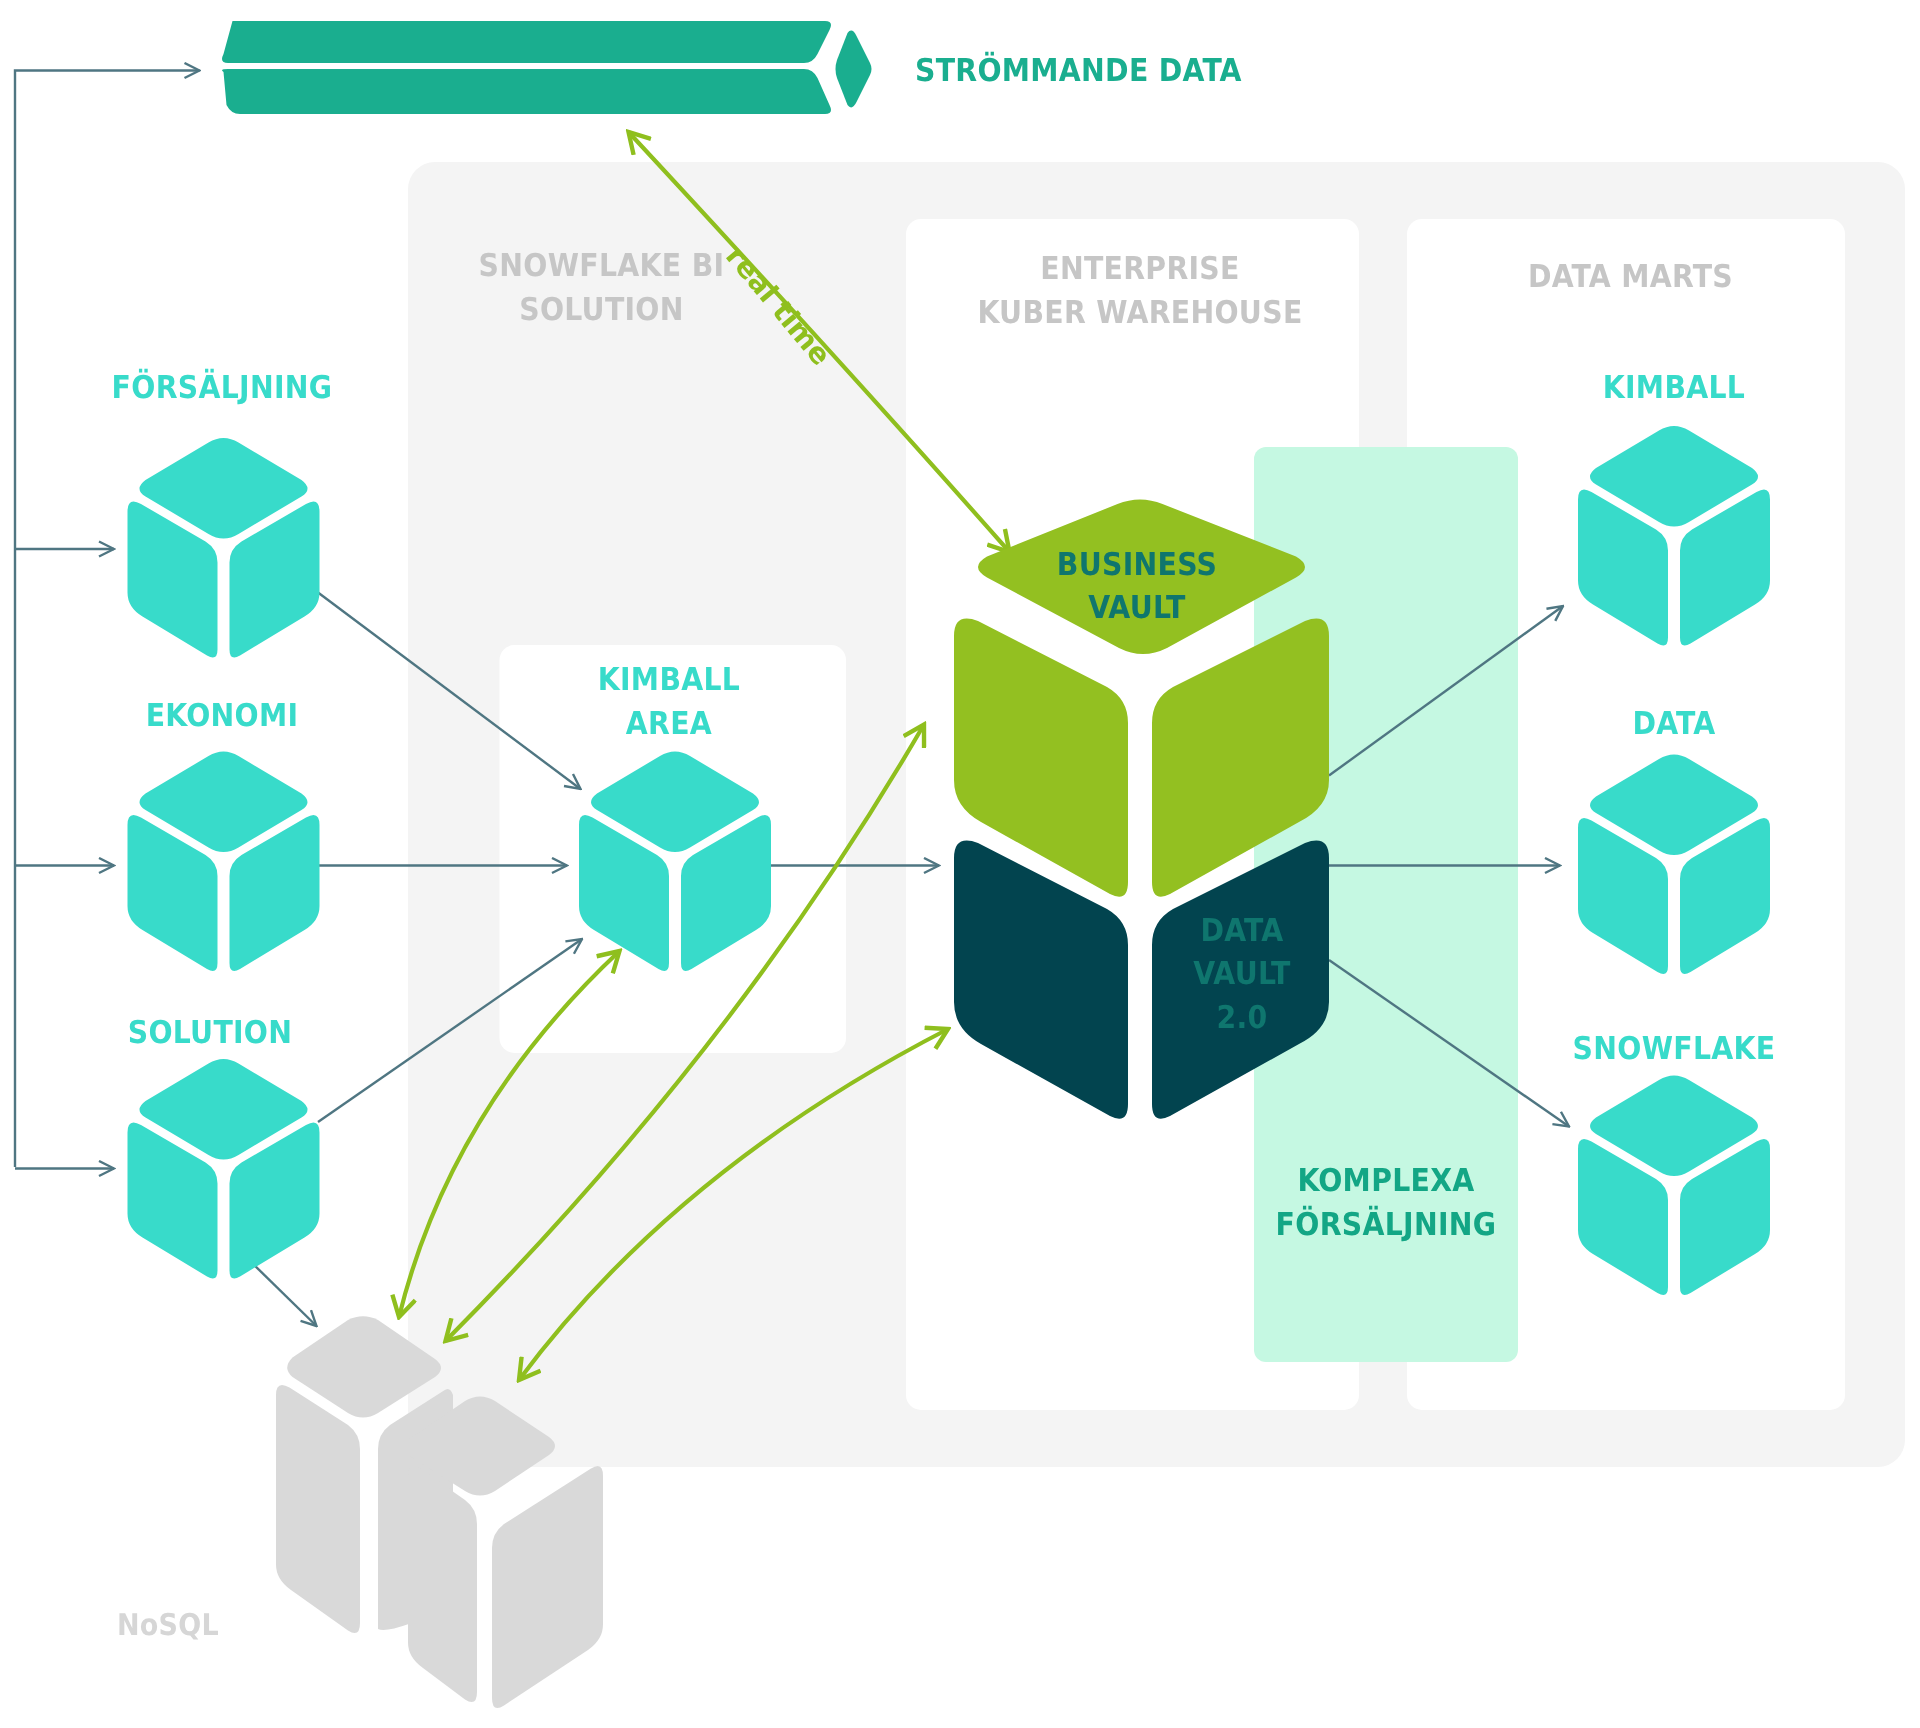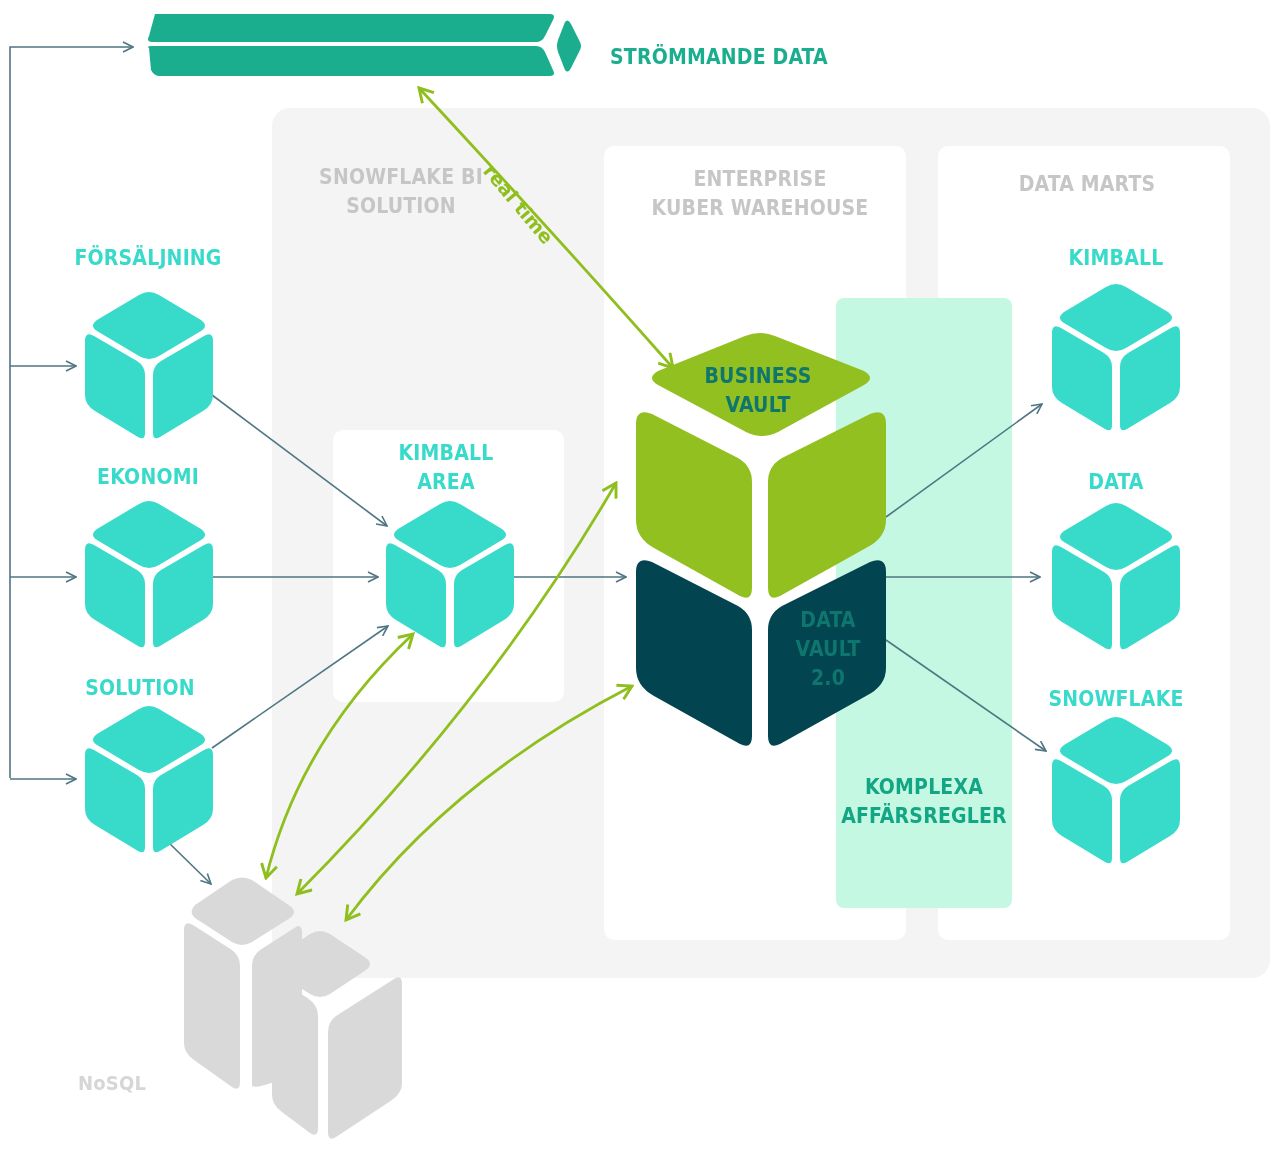"STRÖMMANDE DATA" div.abs { margin-top: 10px -> none }
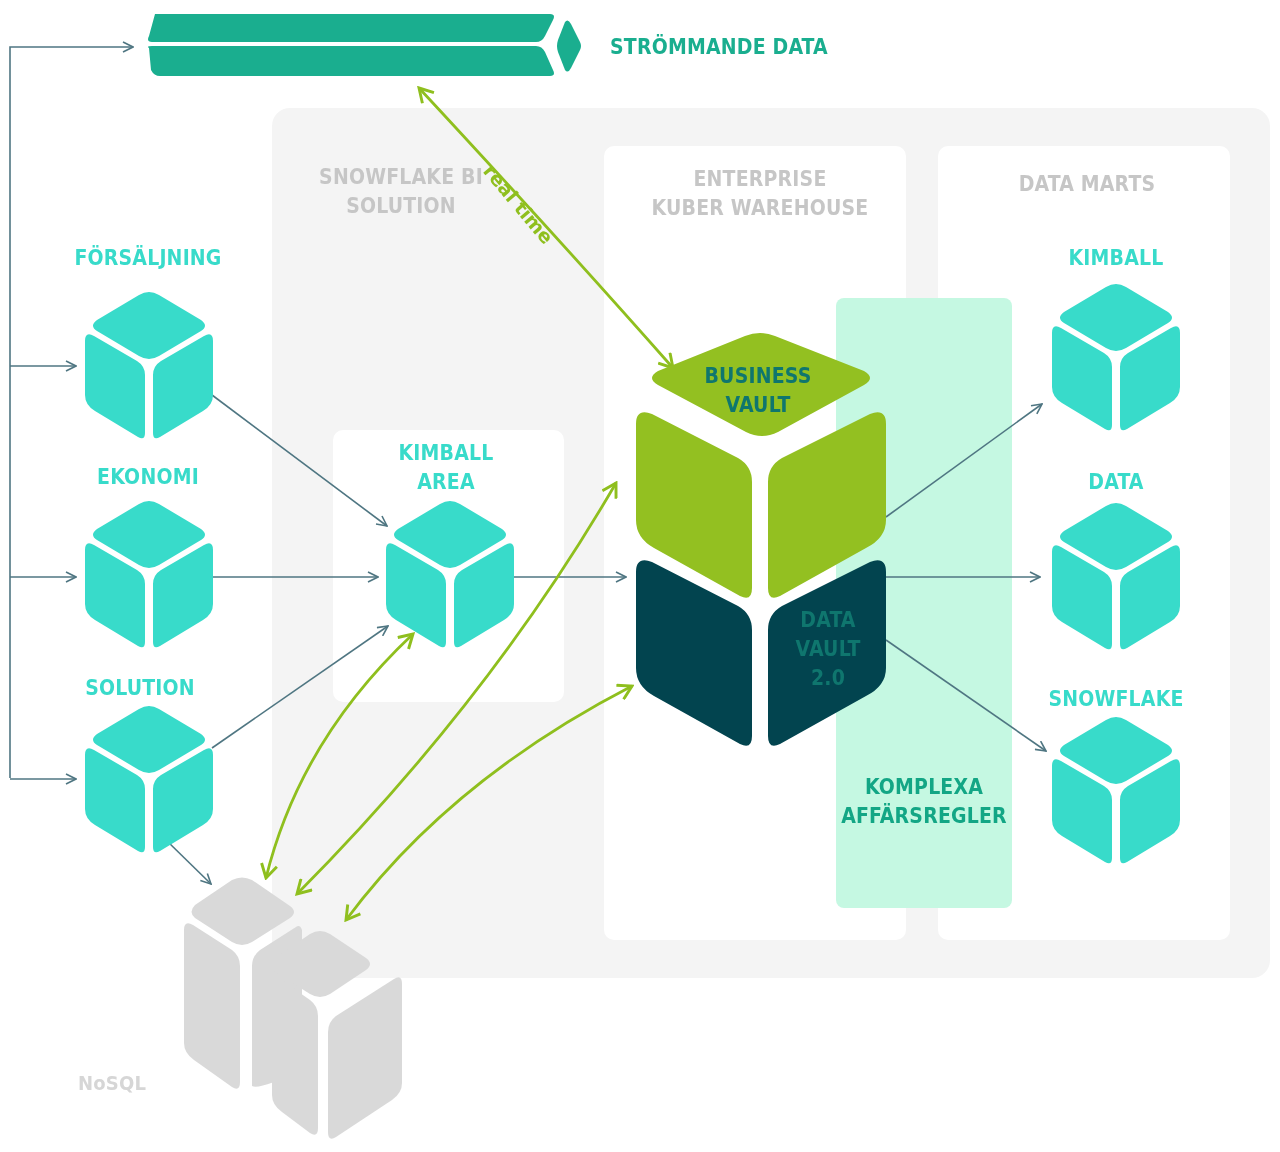"KOMPLEXA" div.abs { text: AFFÄRSREGLER -> FÖRSÄLJNING }
